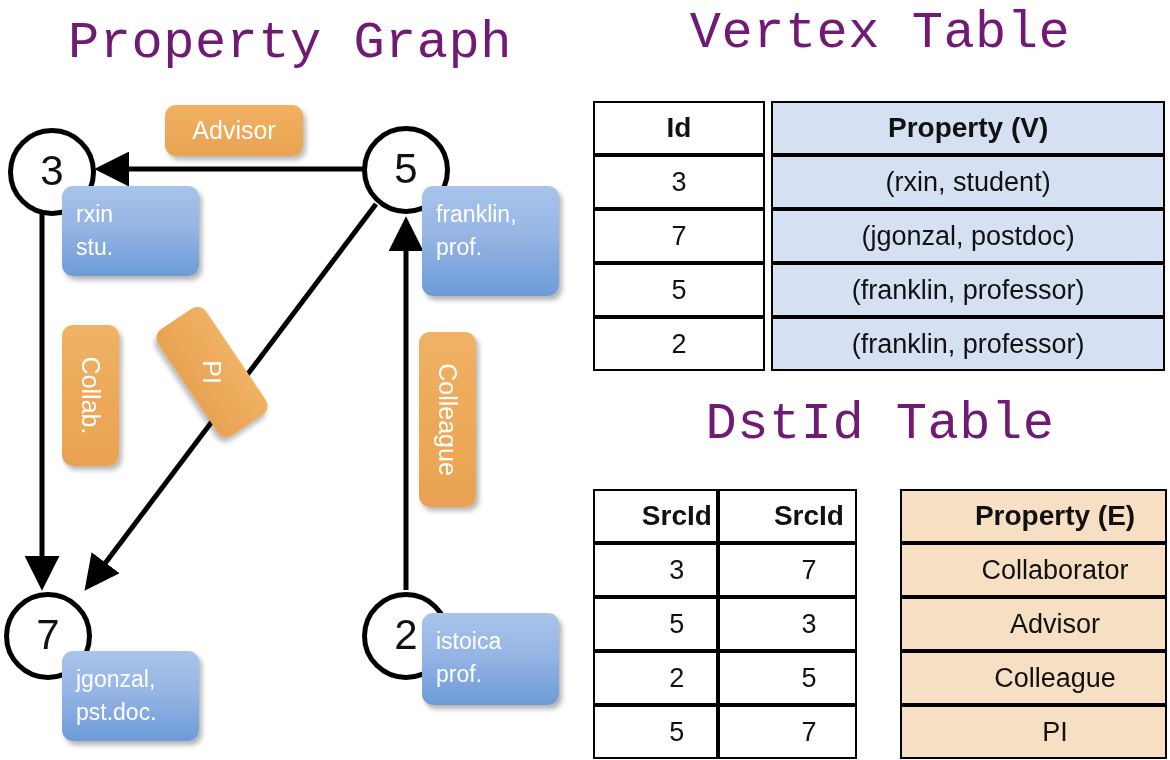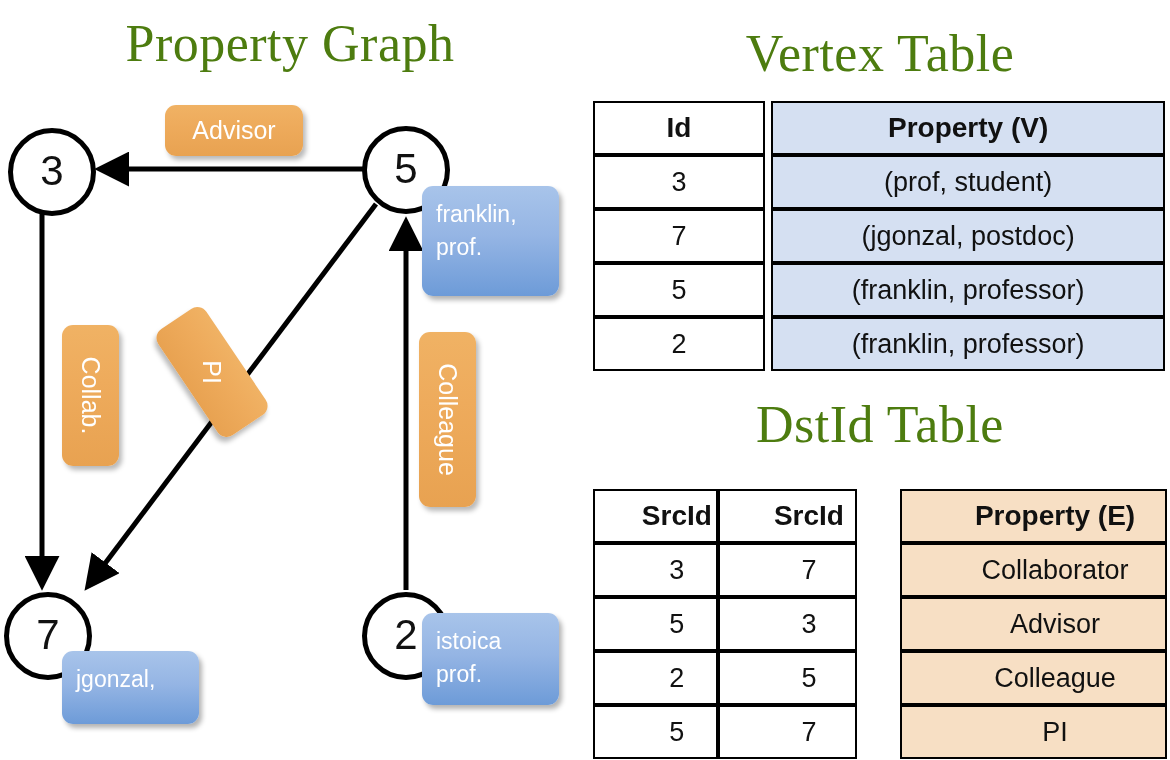"Property Graph" .title { color: #4d7c0f -> #701a75; font-family: Liberation Serif, serif -> Liberation Mono, monospace }
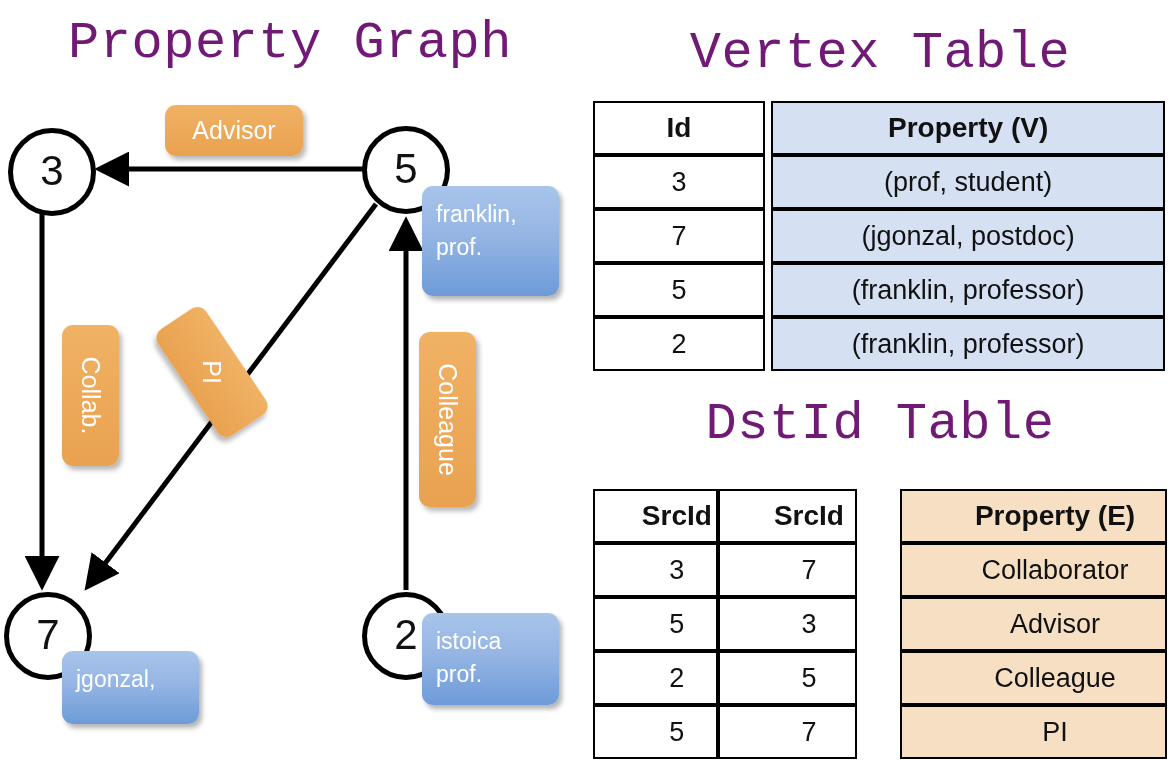"Vertex Table" #vt-title { top: 24px -> 4px }
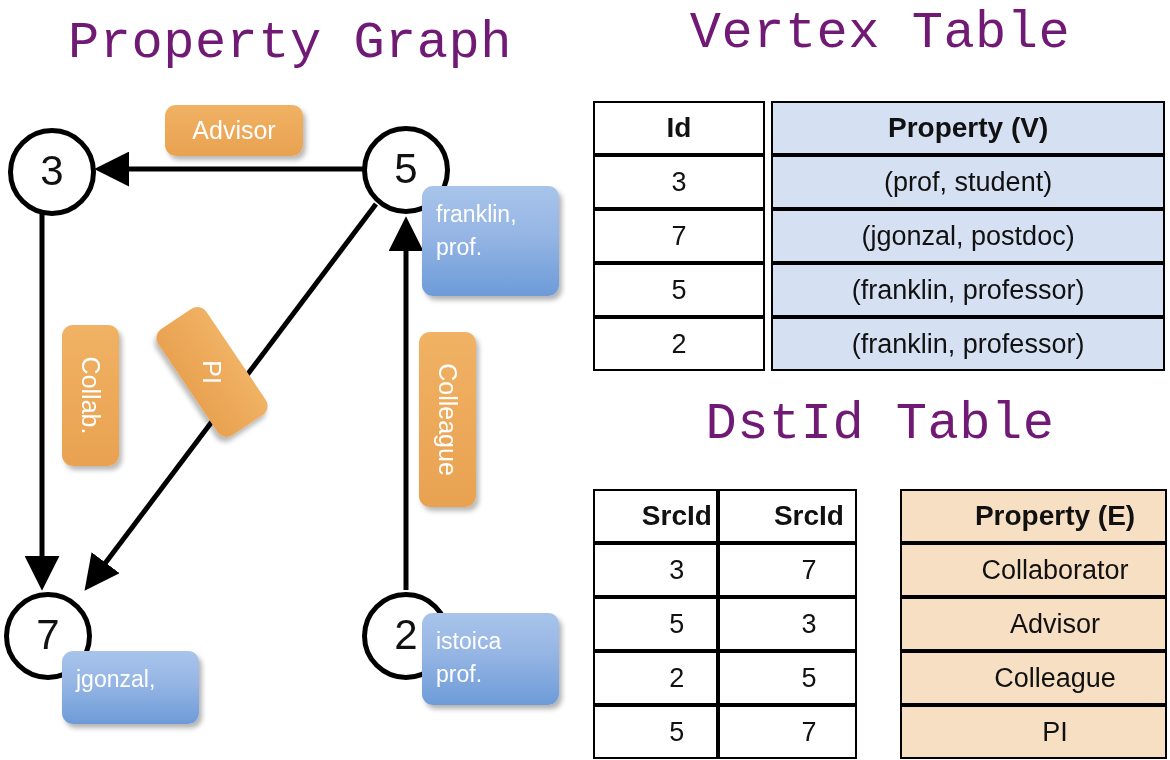"(prof, student)" td.c-prop { text: prof -> rxin }
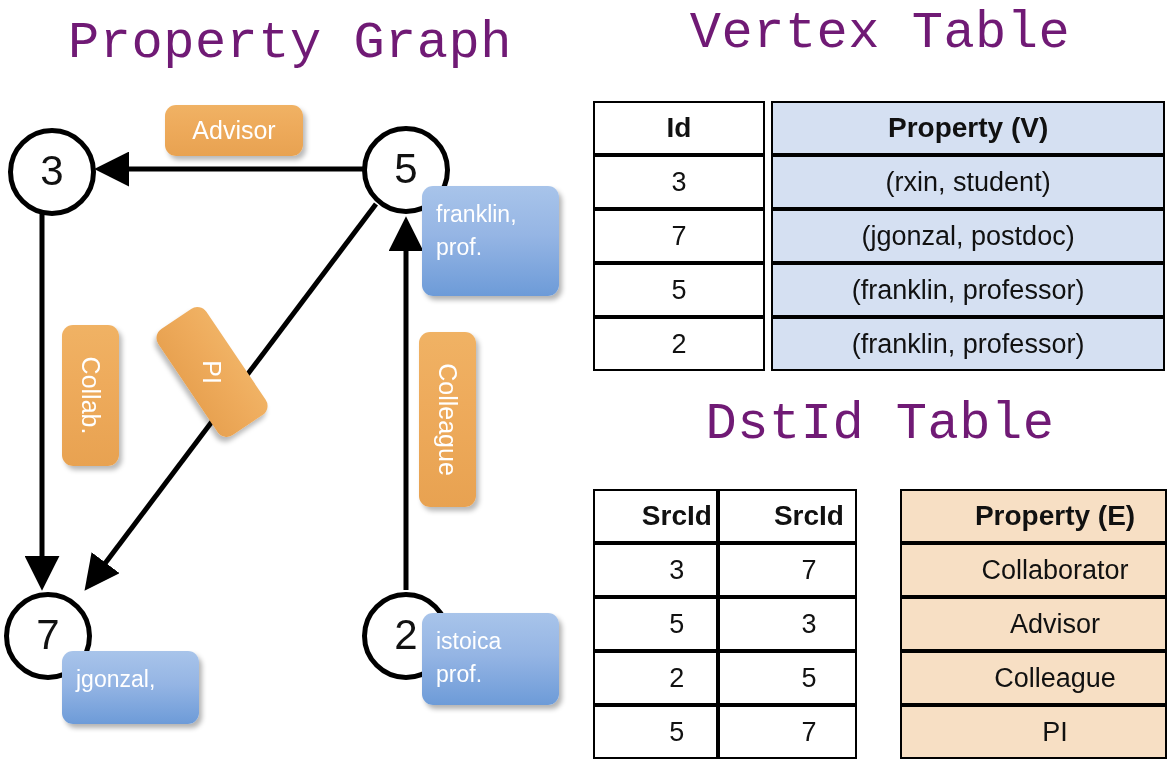"rxin" div.prop-box { html: none -> <div> <div>rxin</div> <div>stu.</div> </div> }
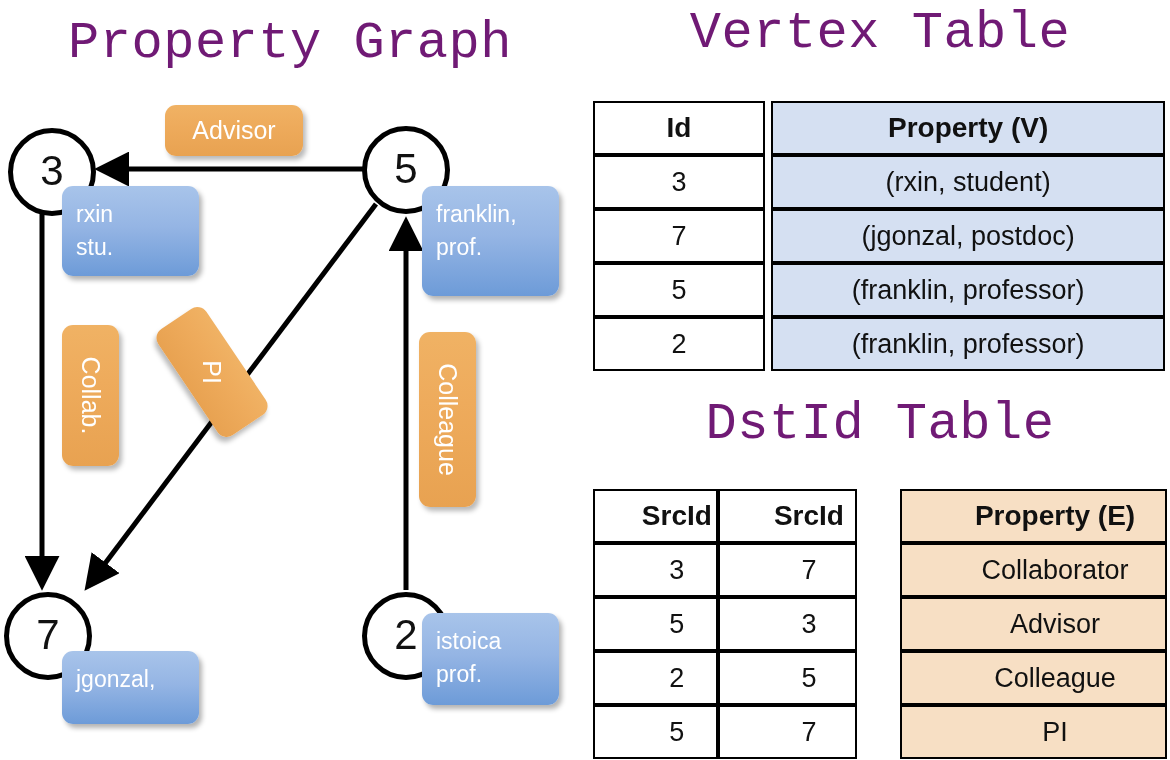"jgonzal," #box-jgonzal { height: 73px -> 90px }
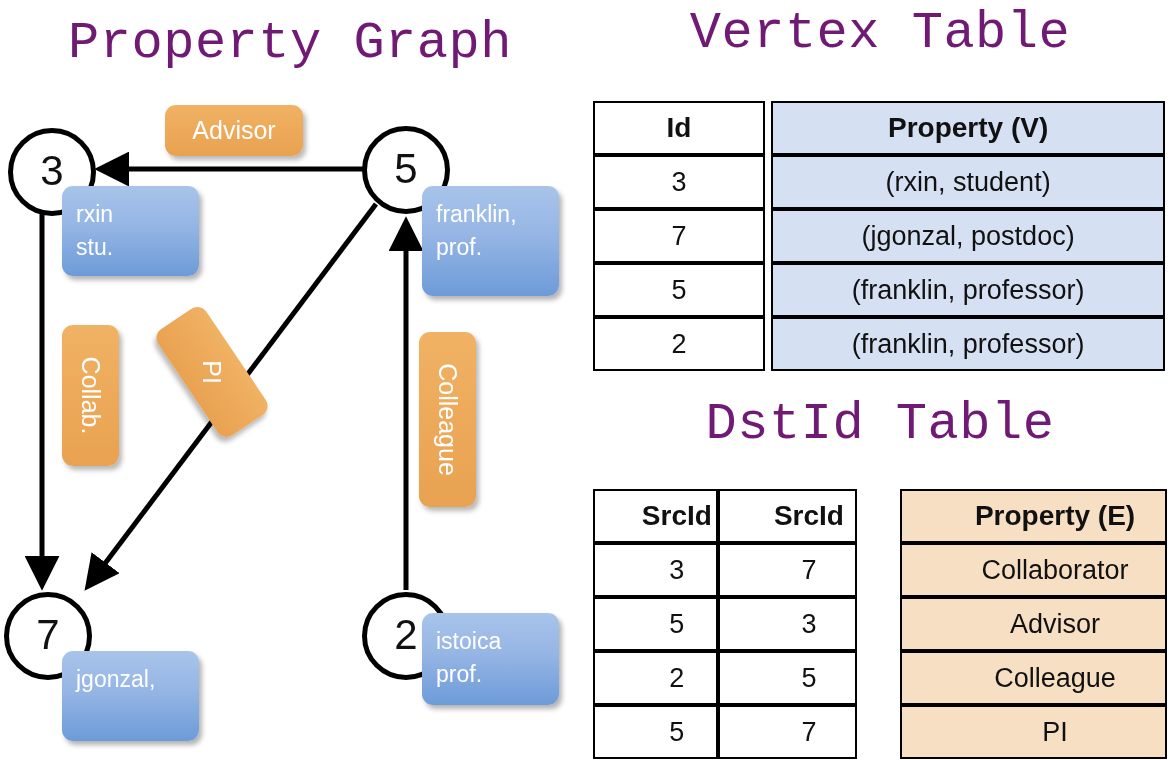"pst.doc." div { html: none -> <div>pst.doc.</div> }
